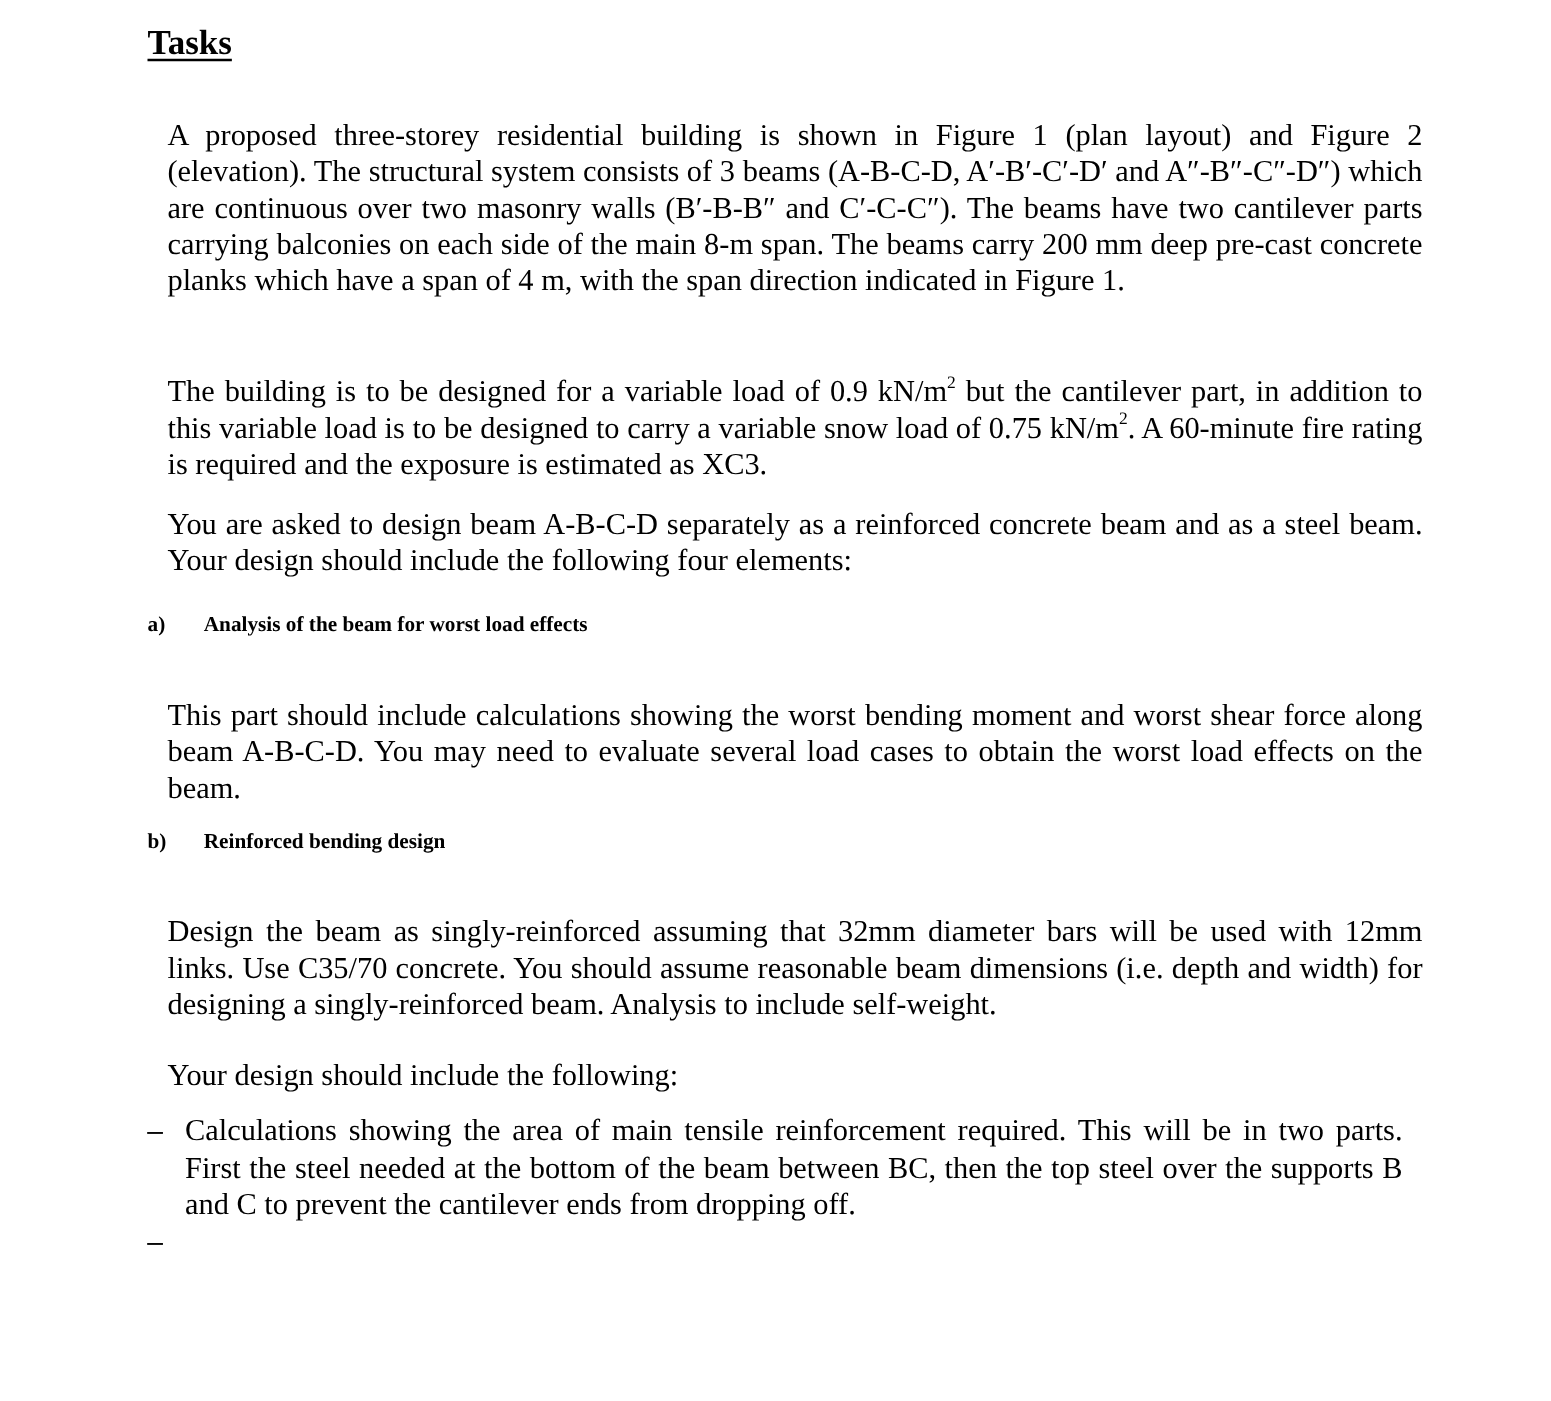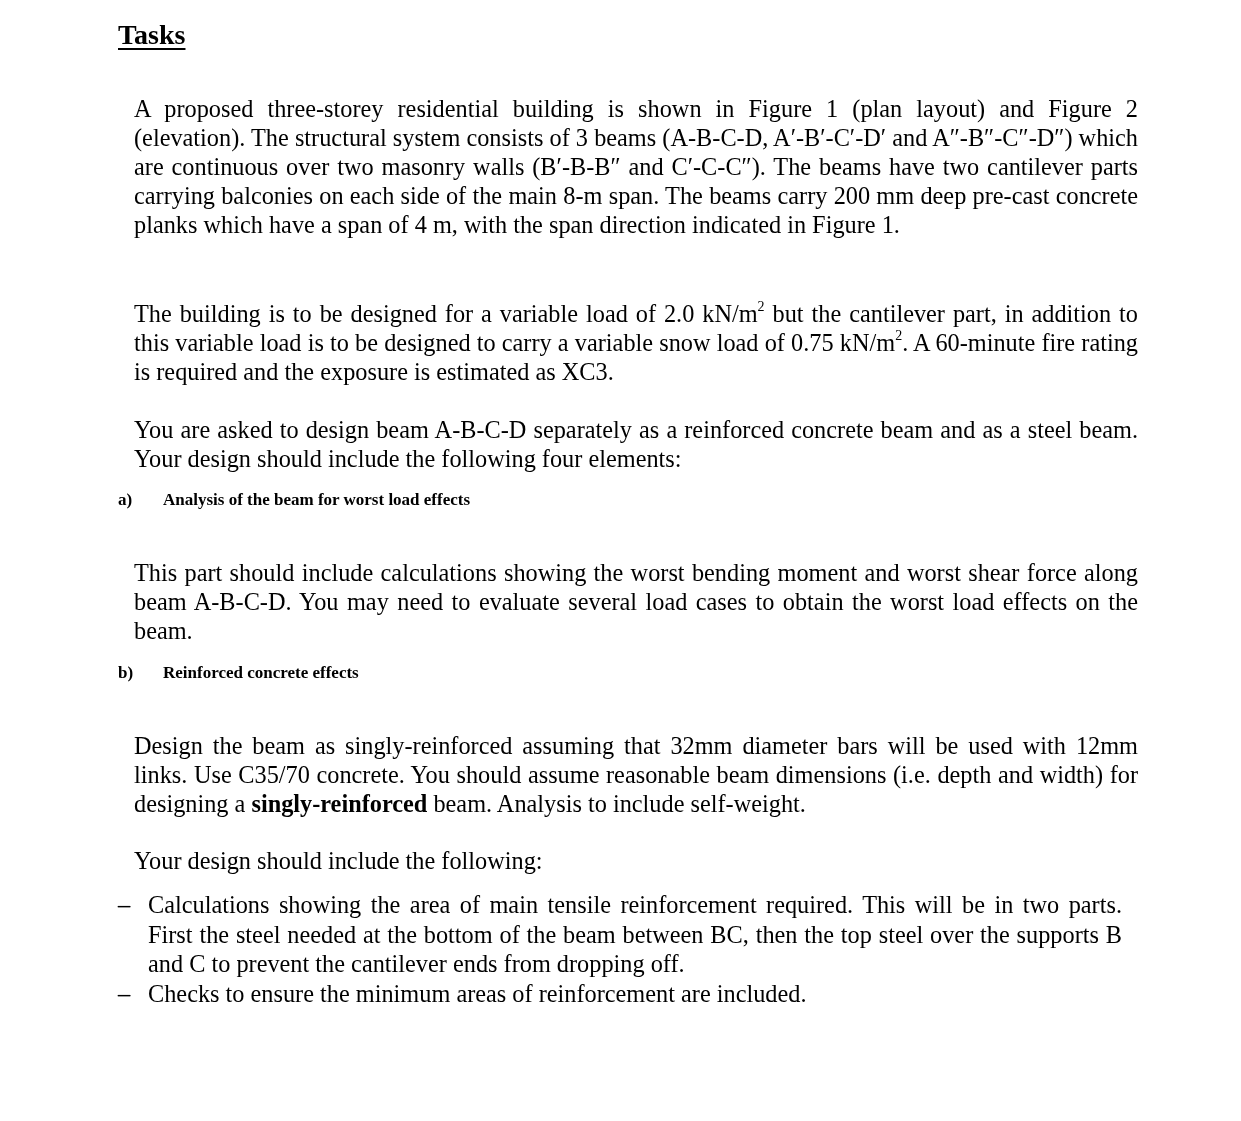"The building is to be" span { text: 2.0 -> 0.9 }
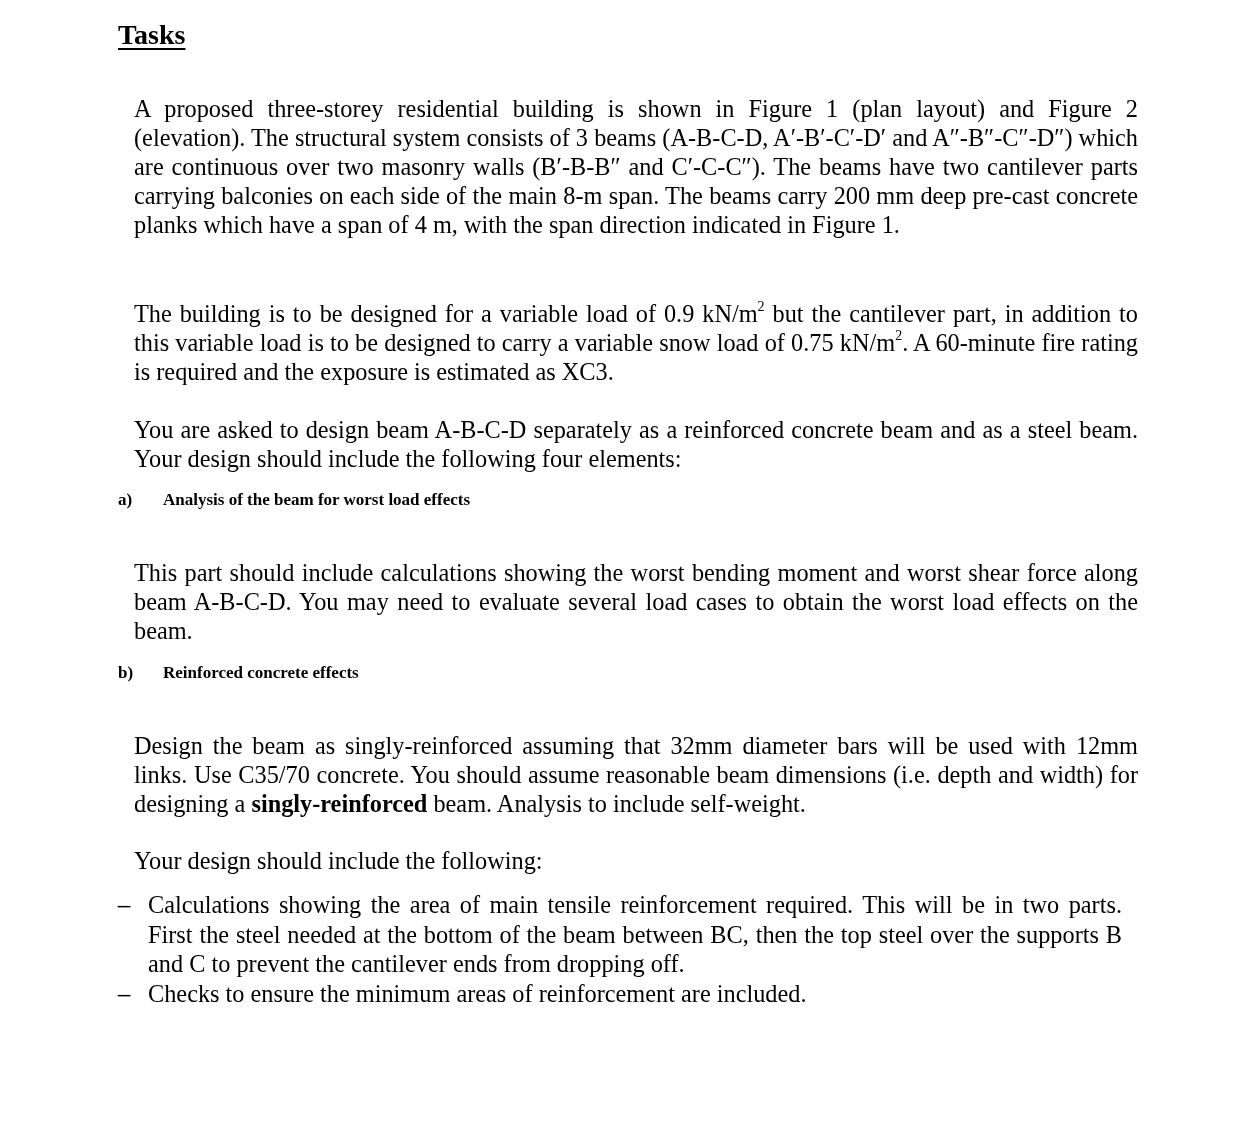"You are asked to design" p.para { top: 399px -> 389px }
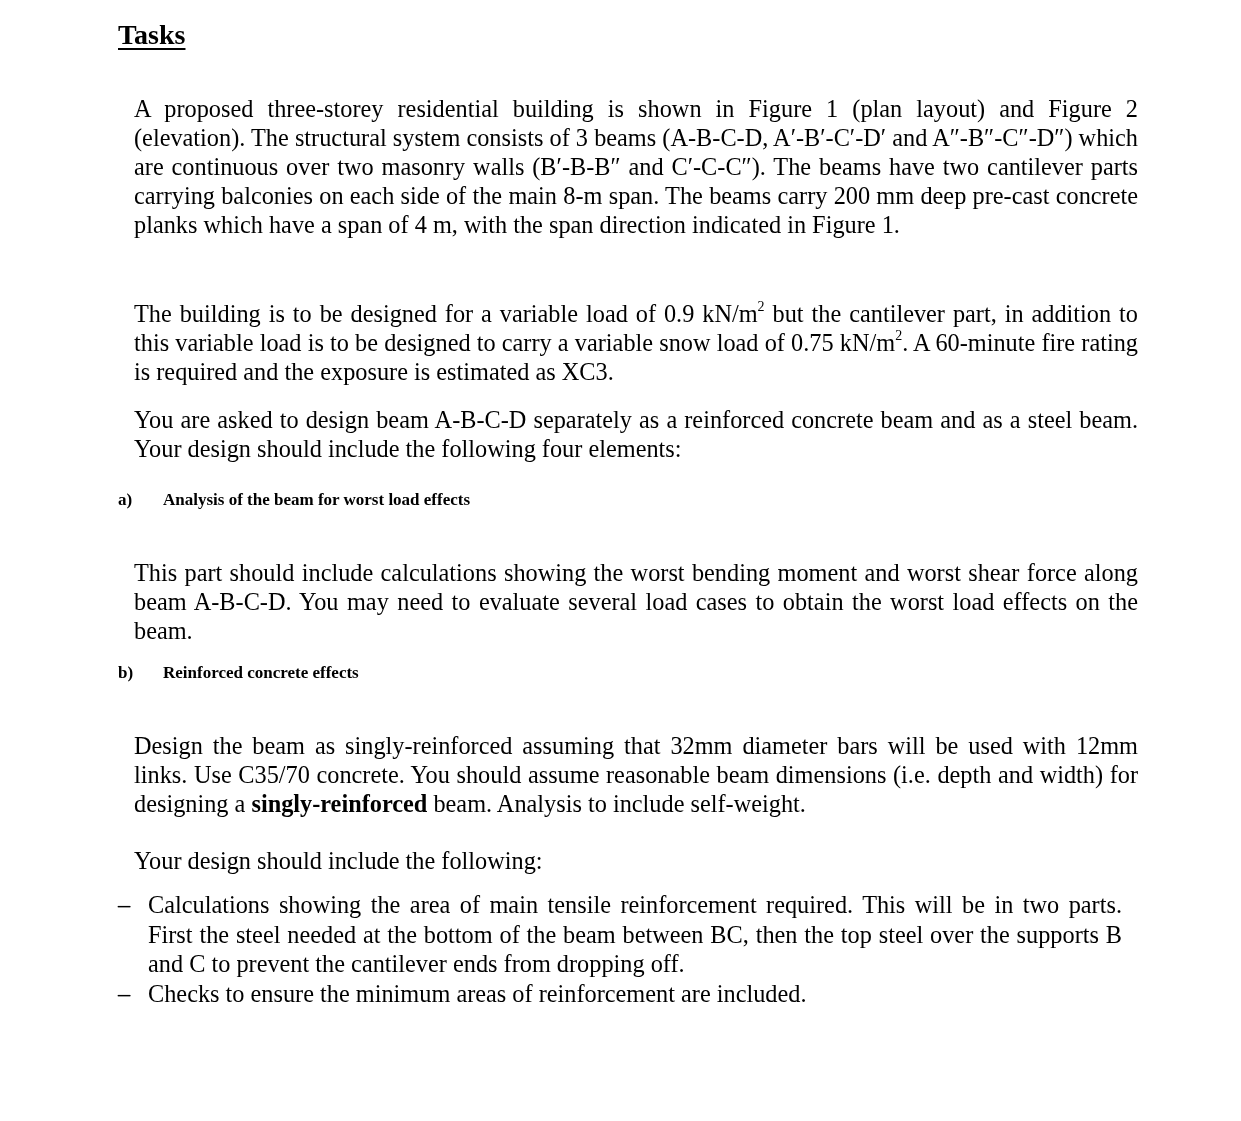"Reinforced concrete effects" span { text: concrete effects -> bending design }
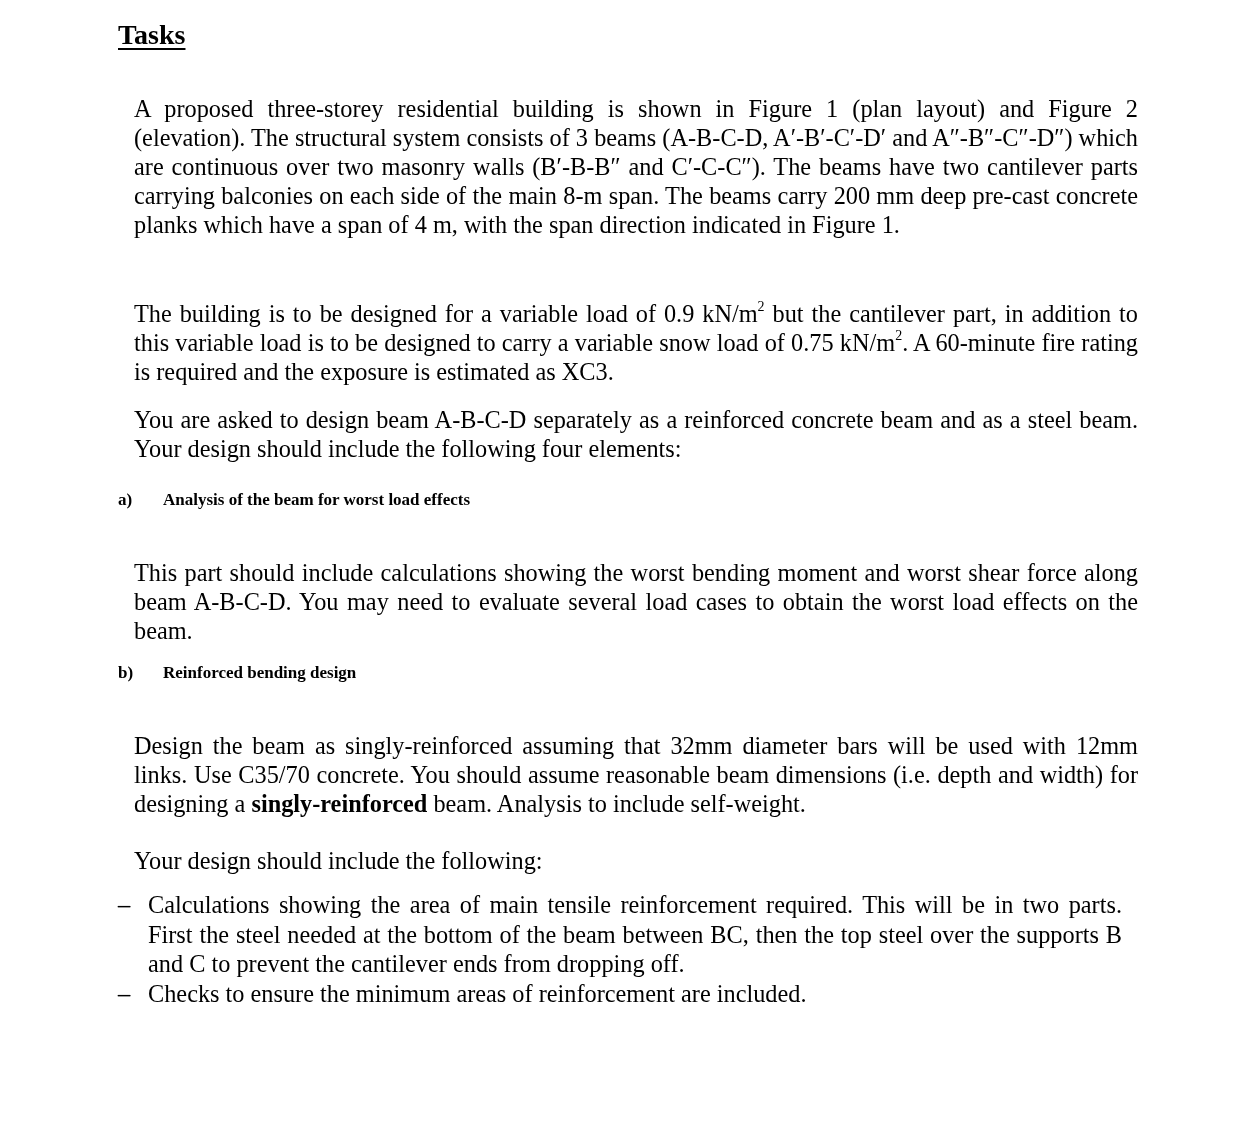"singly-reinforced" b { font-weight: bold -> normal }
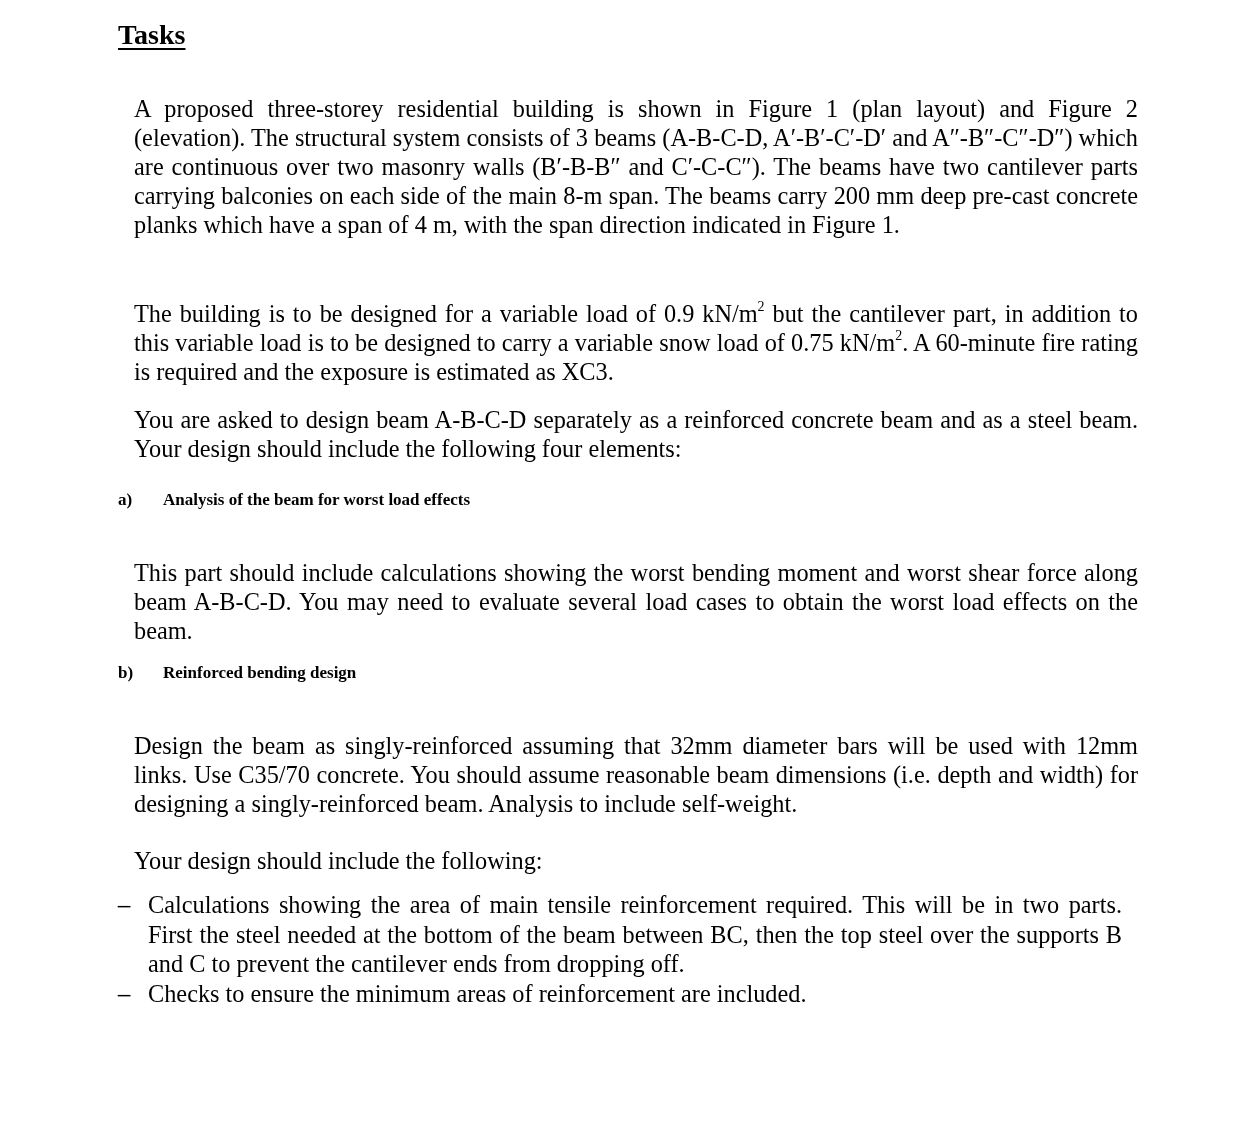"Checks to ensure the minimum" span { html: <span>Checks to ensure the minimum areas of reinforcement are included.</span> -> none }
